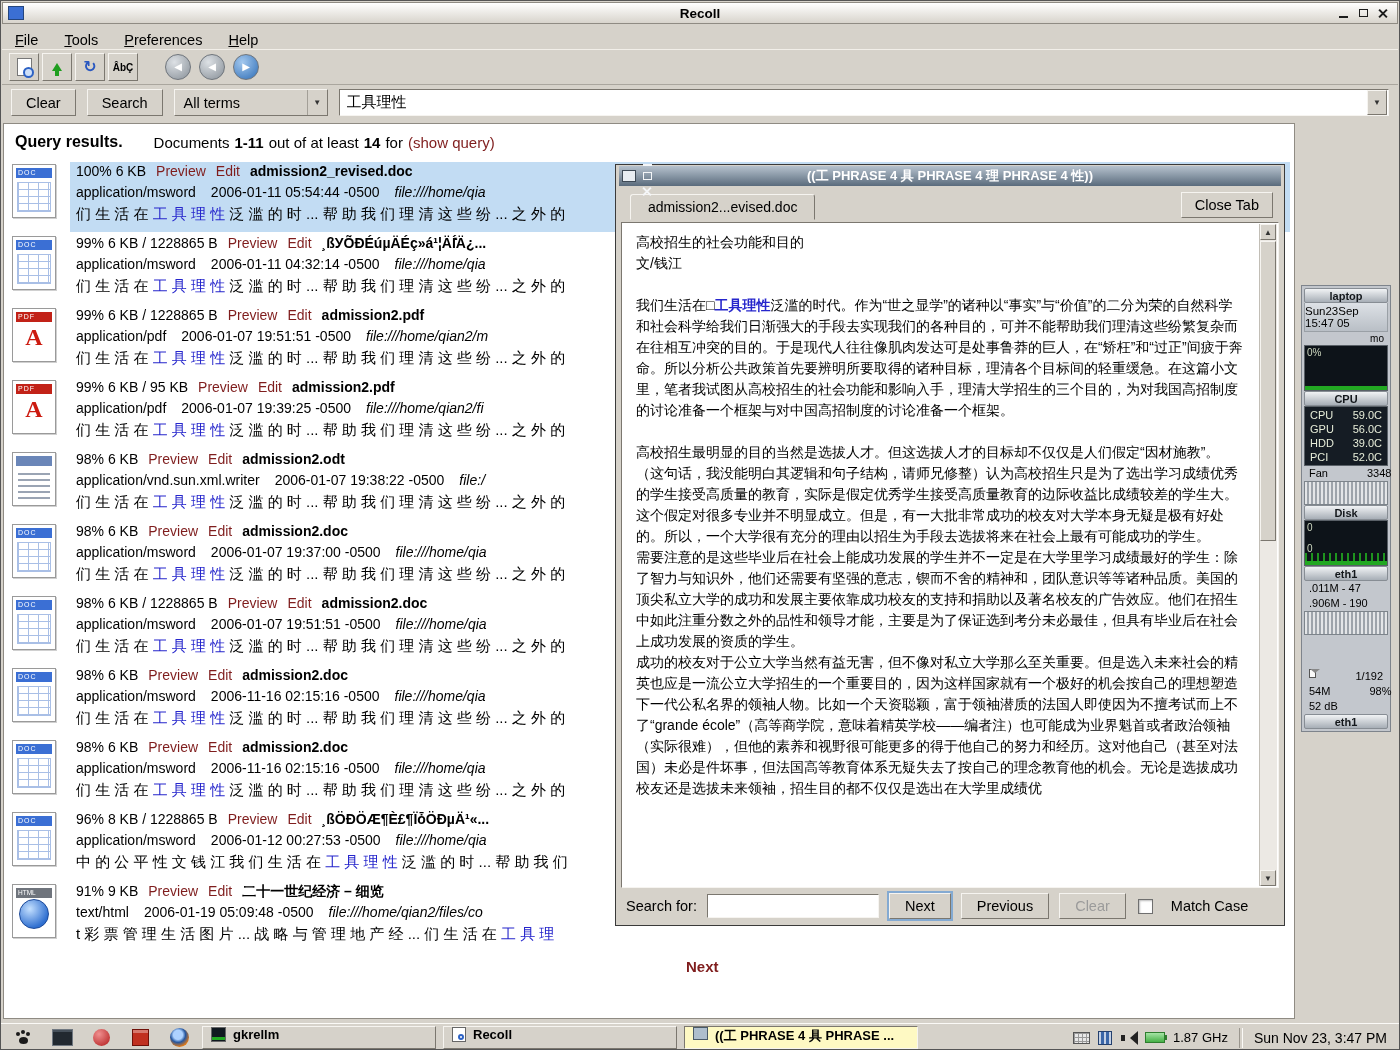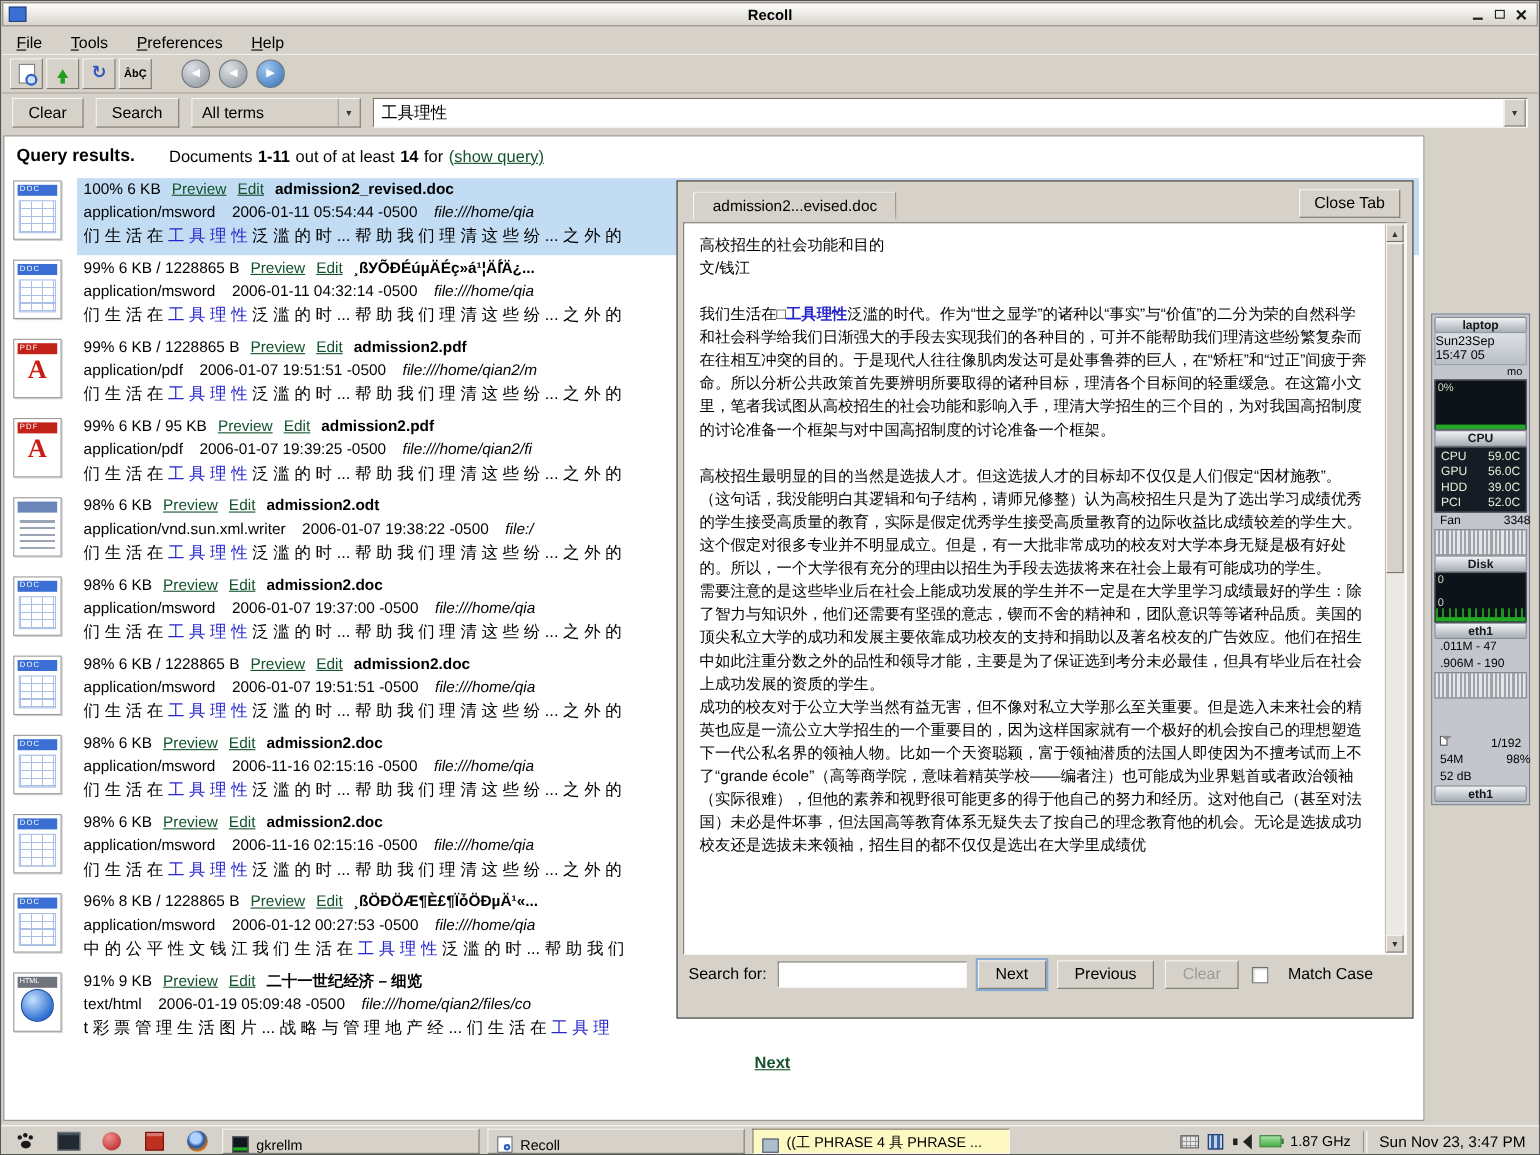"(show query)" a.link { color: #14532d -> #7f1d1d; text-decoration: underline -> none }
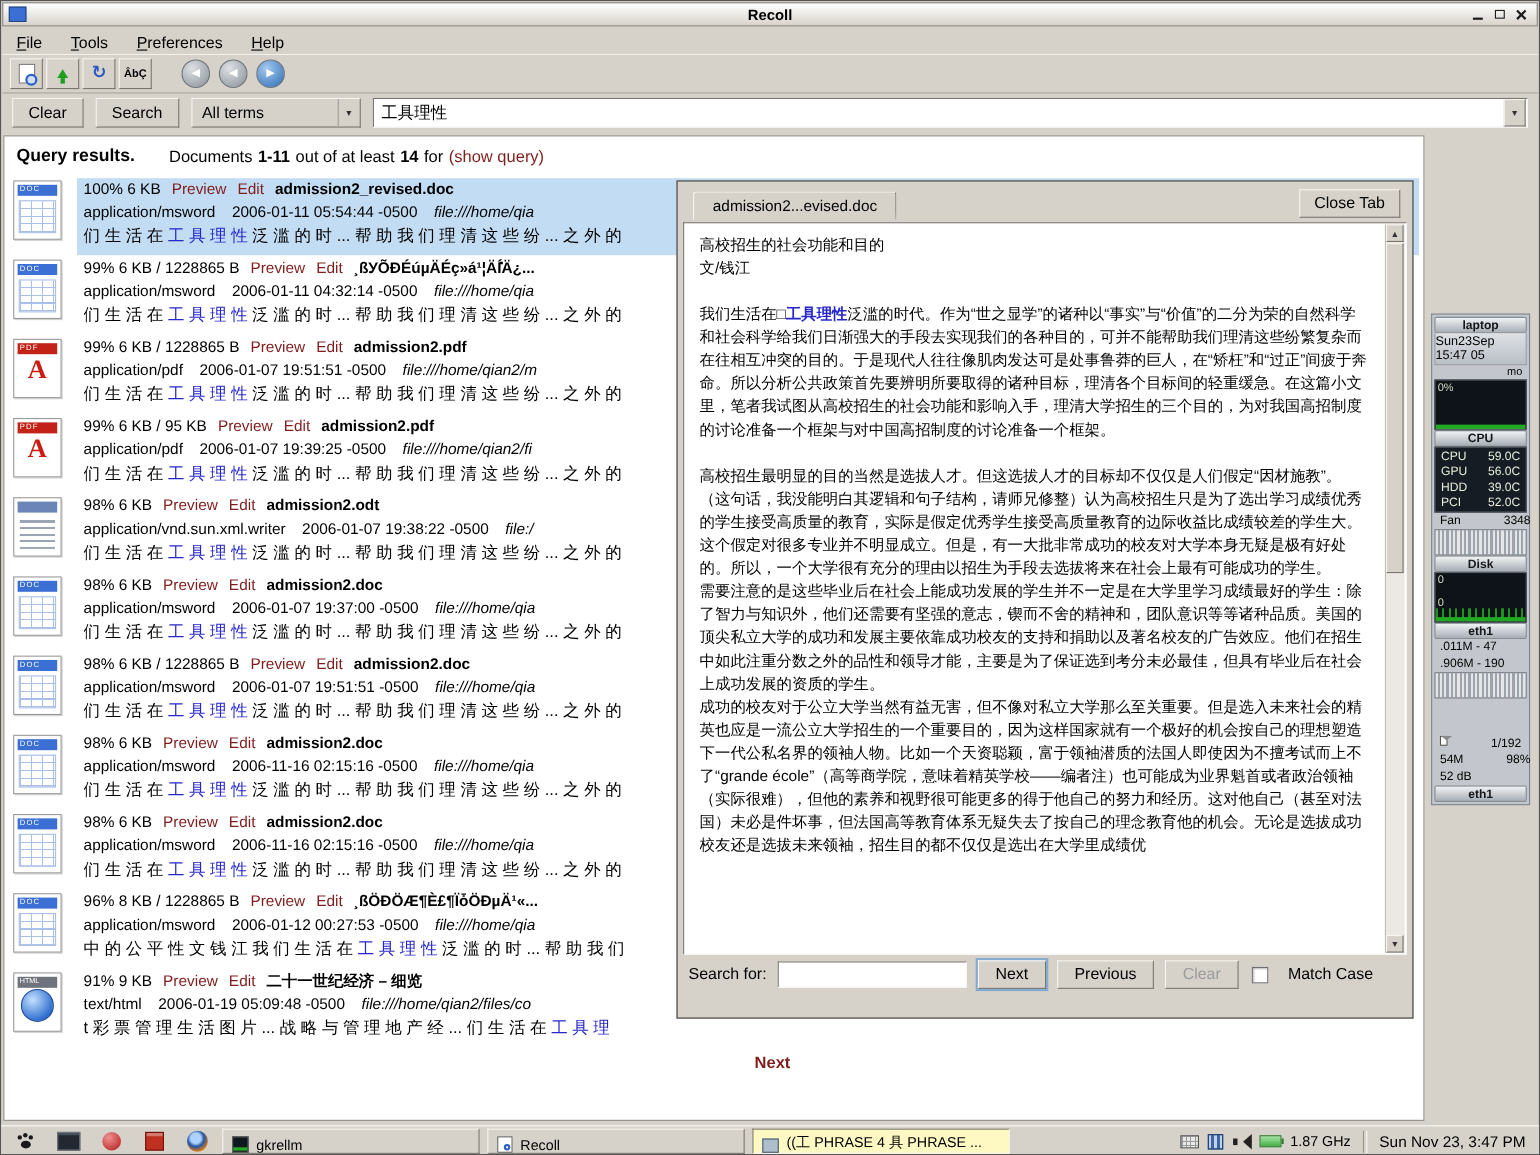"((工 PHRASE 4 具 PHRASE 4" div.pw-titlebar { html: none -> <div> <span></span> <span>((工 PHRASE 4 具 PHRASE 4 理 PHRASE 4 性))</span> <span> <span> <i></i> </span> <span> <i></i> </span> <span> <i></i> </span> </span> </div> }
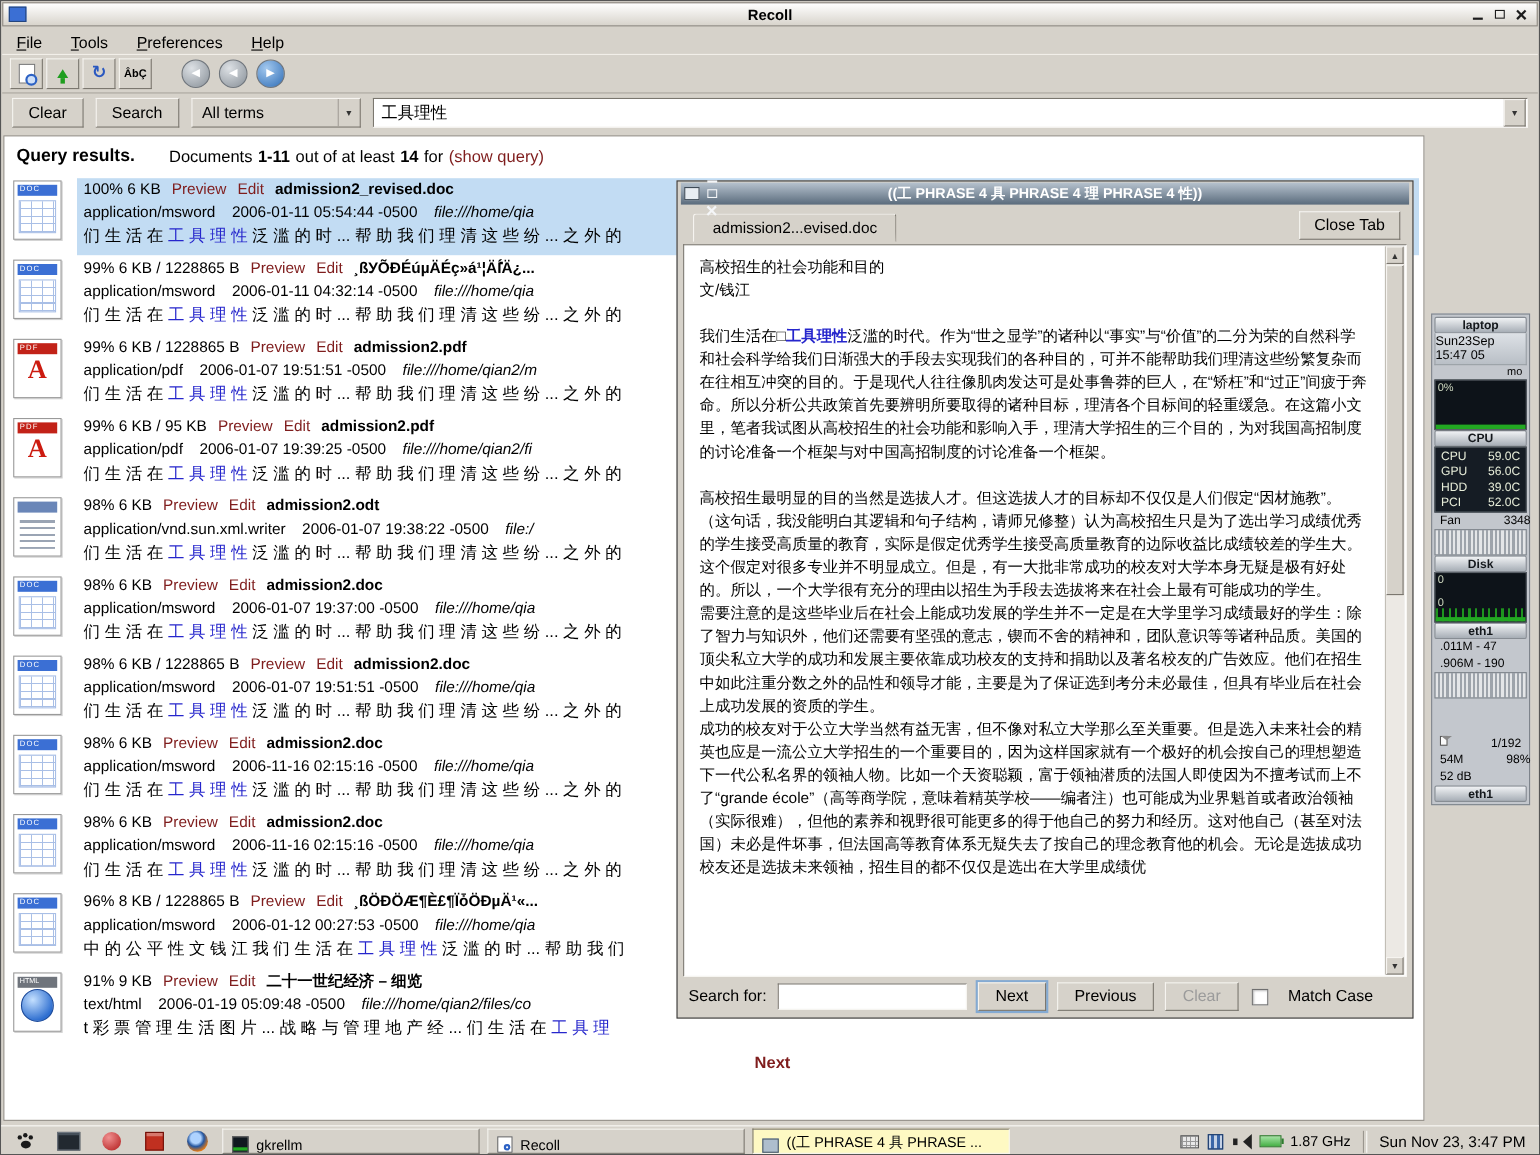"gkrellm" .task { align-items: flex-end -> flex-start; font-weight: none -> bold }
